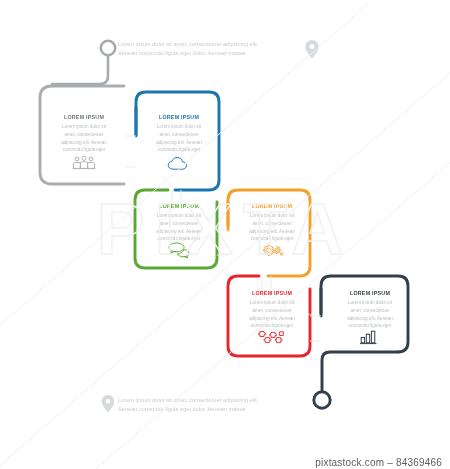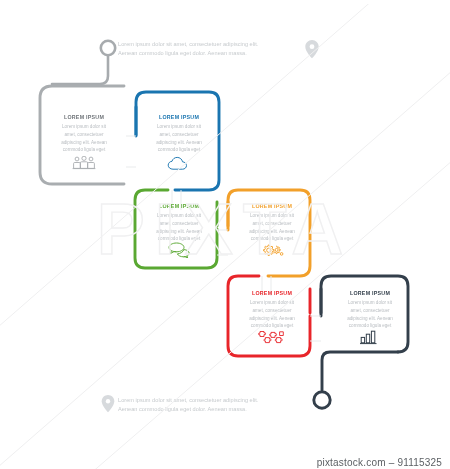"pixtastock.com – 91115325" div { text: 91115325 -> 84369466 }
